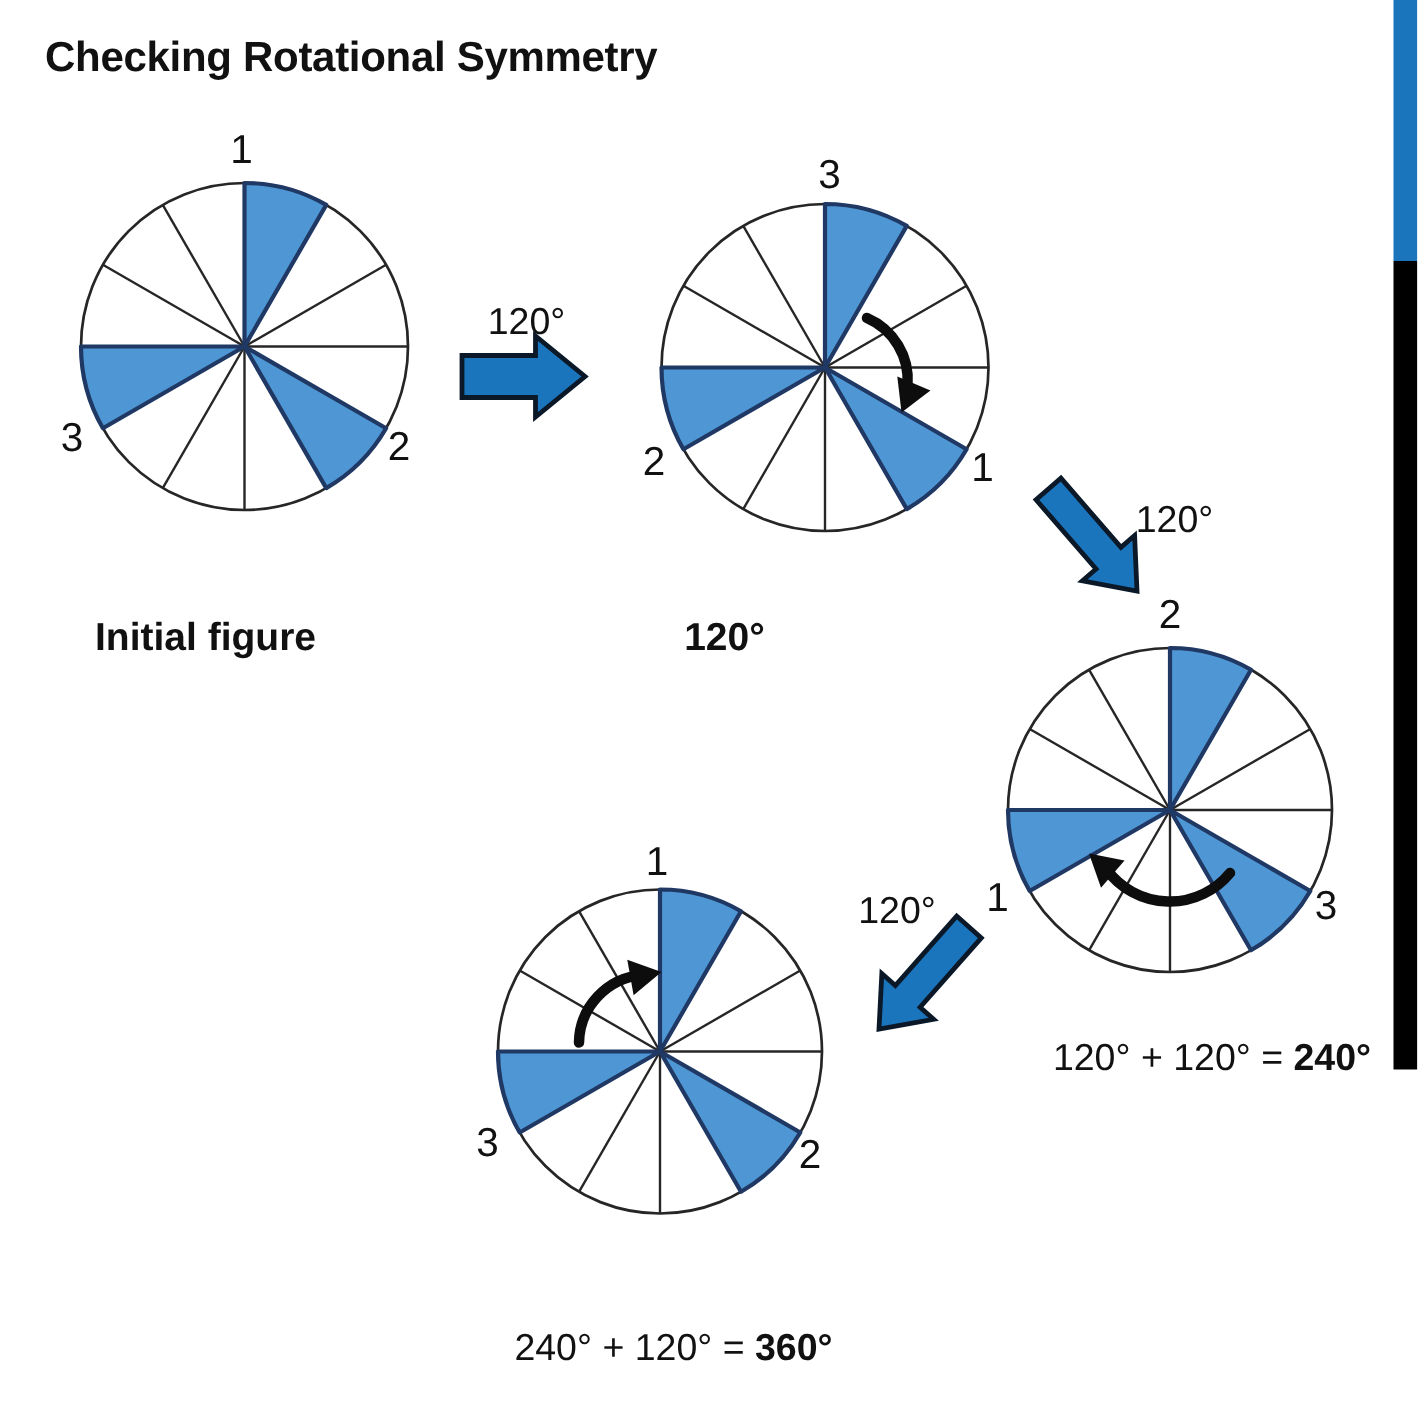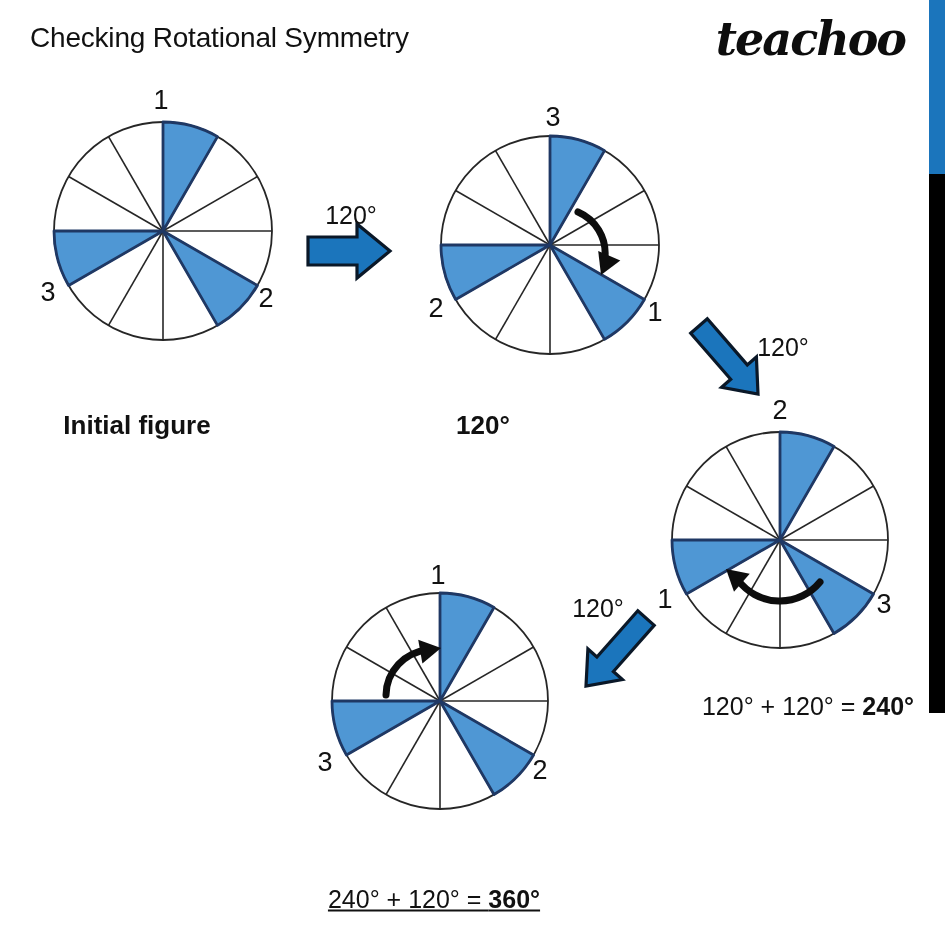"Checking Rotational Symmetry" #page-title { font-weight: normal -> bold }
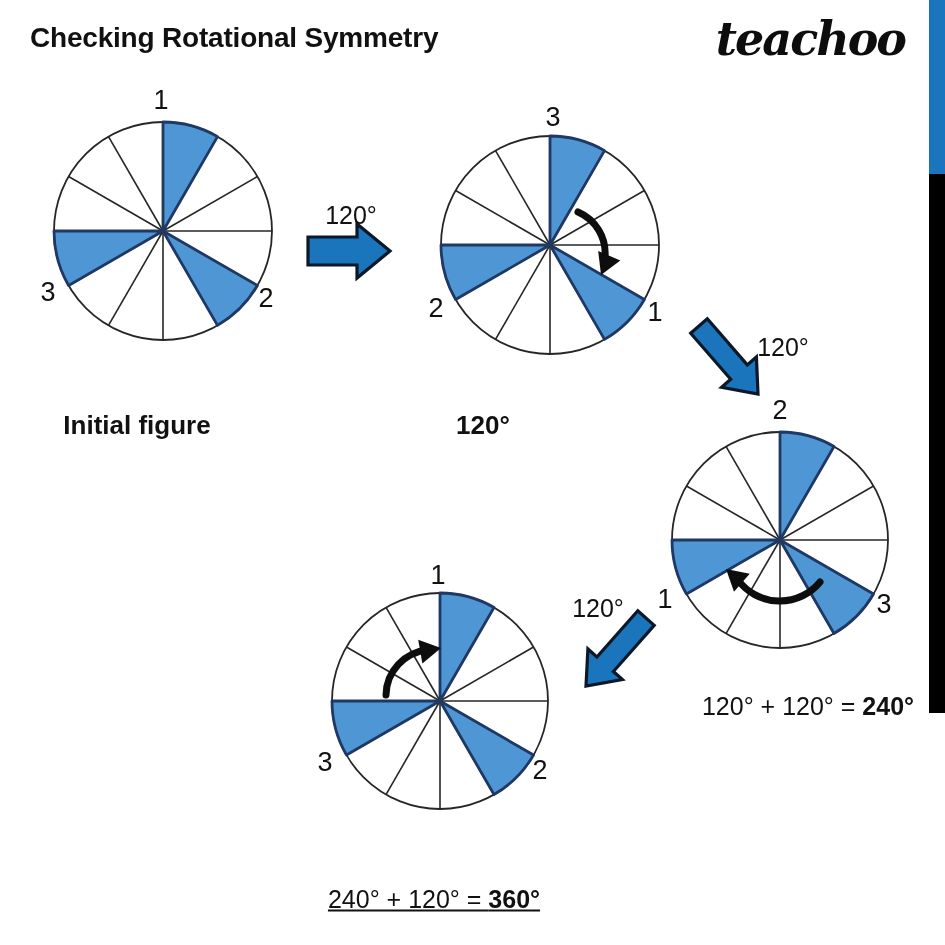"teachoo" div { html: <div>teachoo</div> -> none }
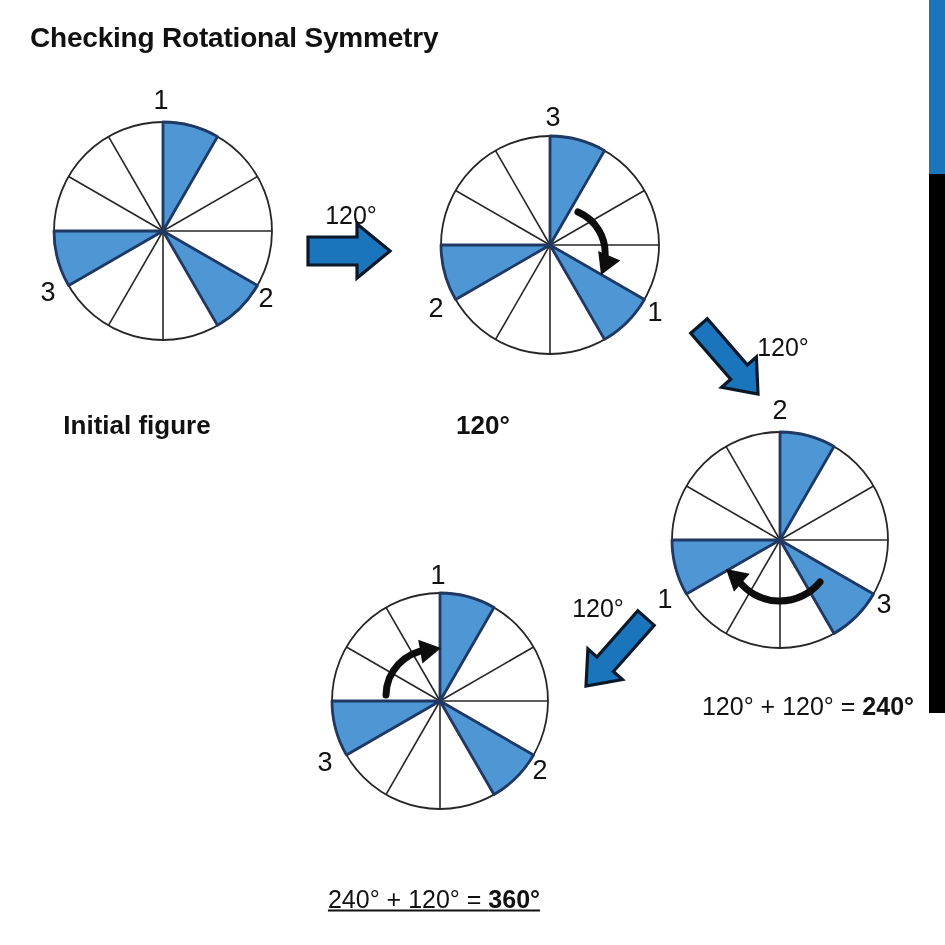"240° + 120° = 360°" div.wheel-caption { left: 434px -> 449px; text-decoration: underline -> none }
